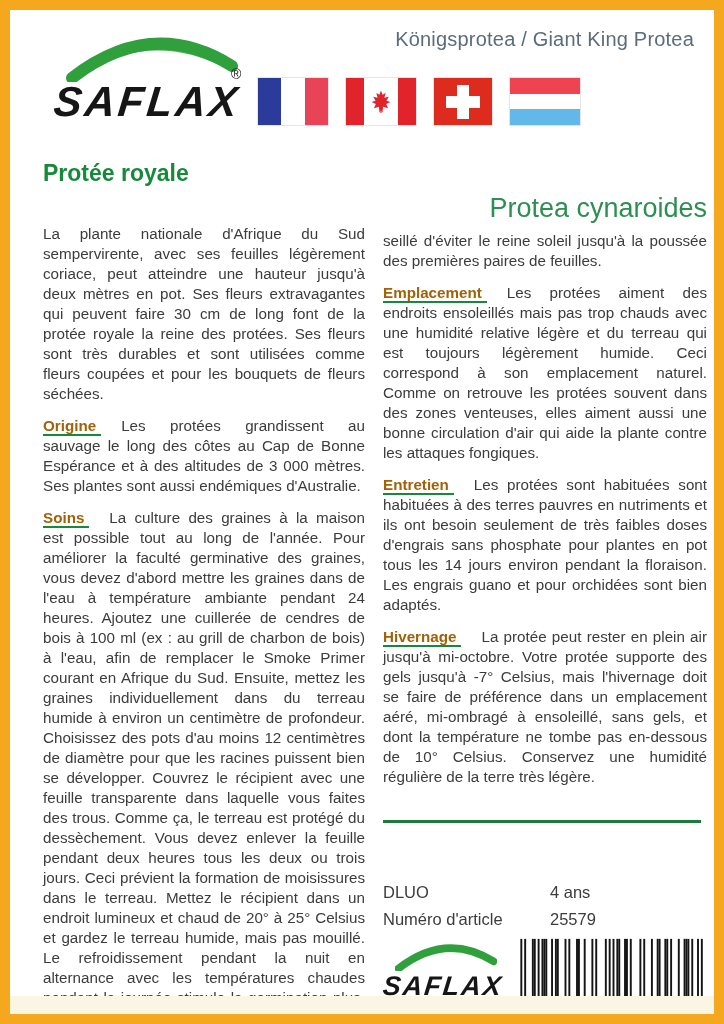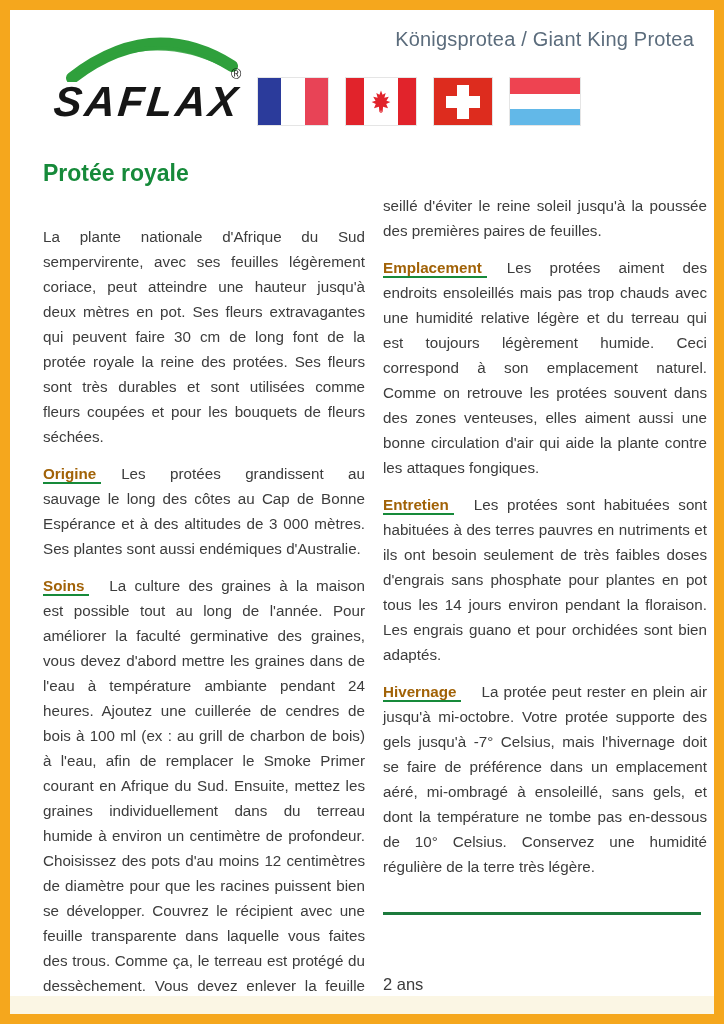"Protea cynaroides" div.title-latin { html: none -> <div>Protea cynaroides</div> }
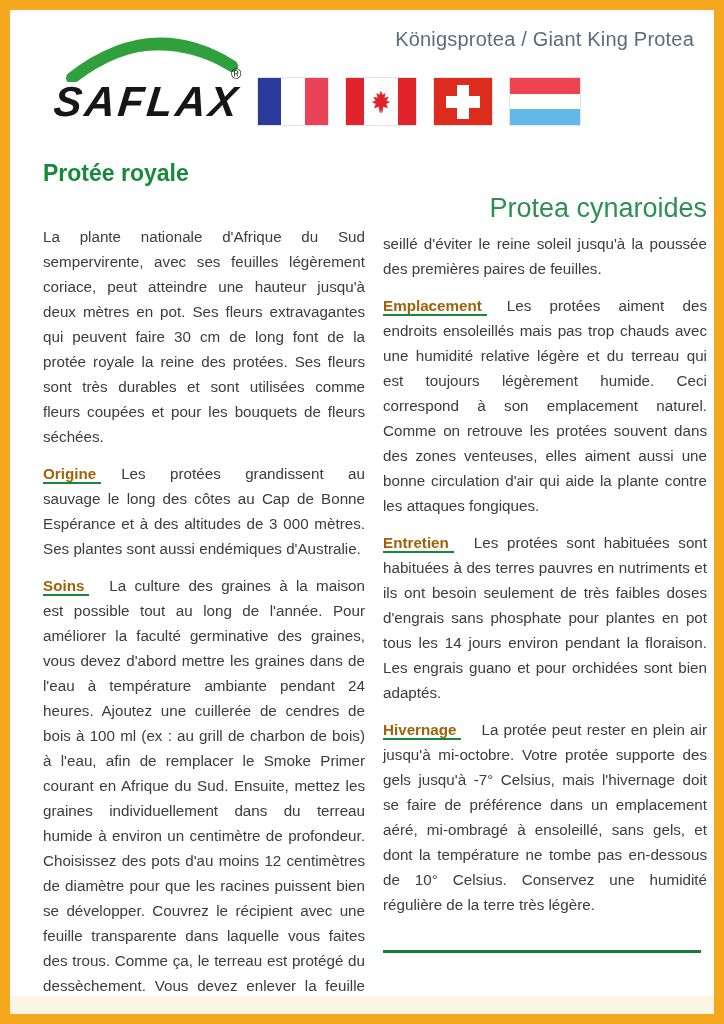"La plante nationale d'Afrique du" p.body { line-height: 25px -> 20px }
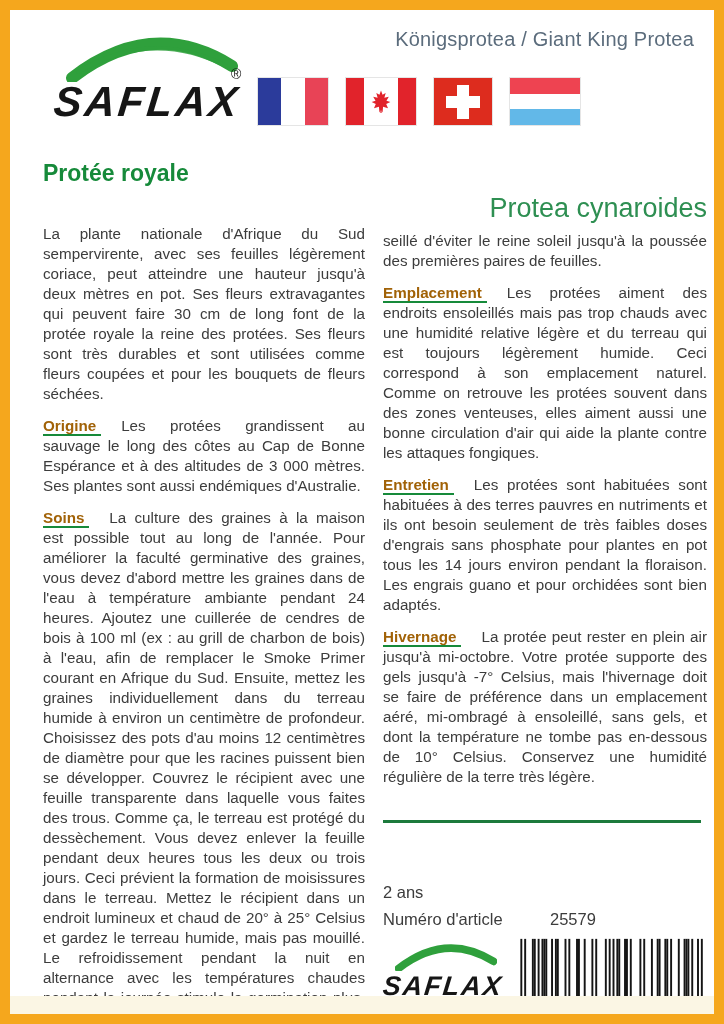"DLUO" span { html: none -> <span>DLUO</span> }
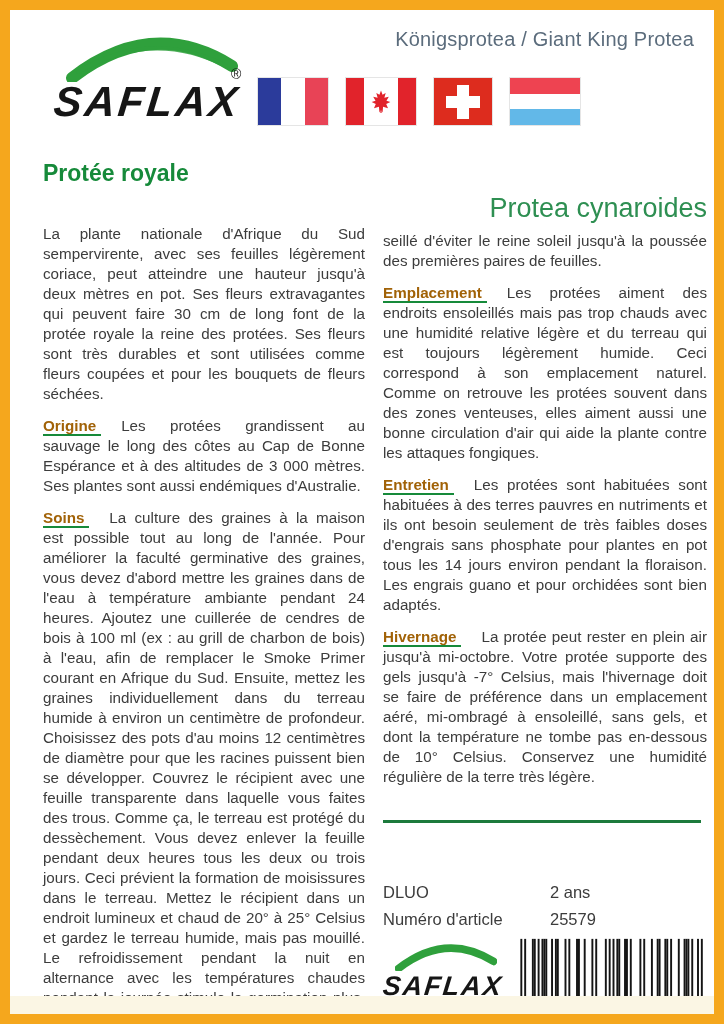"2 ans" span { text: 2 -> 4 }
